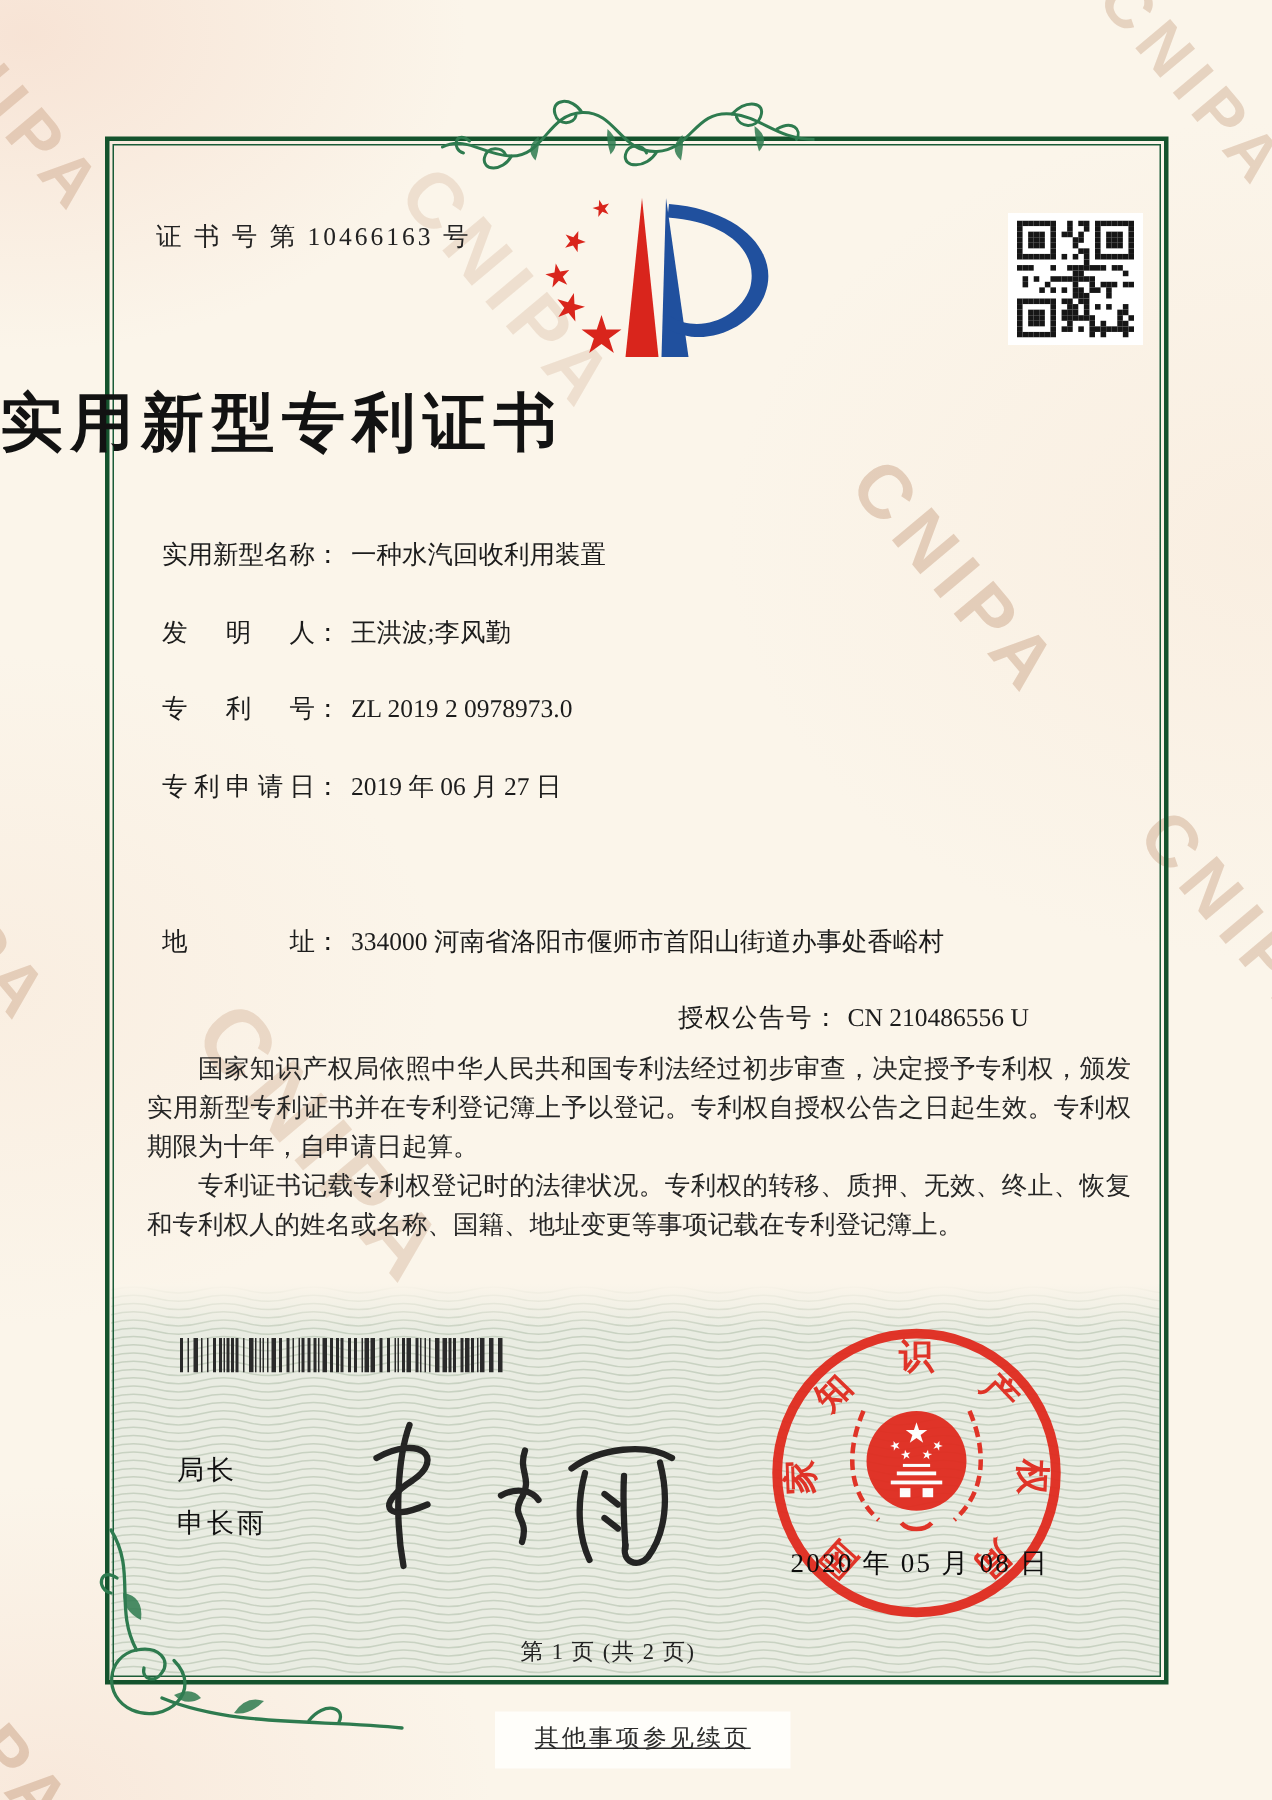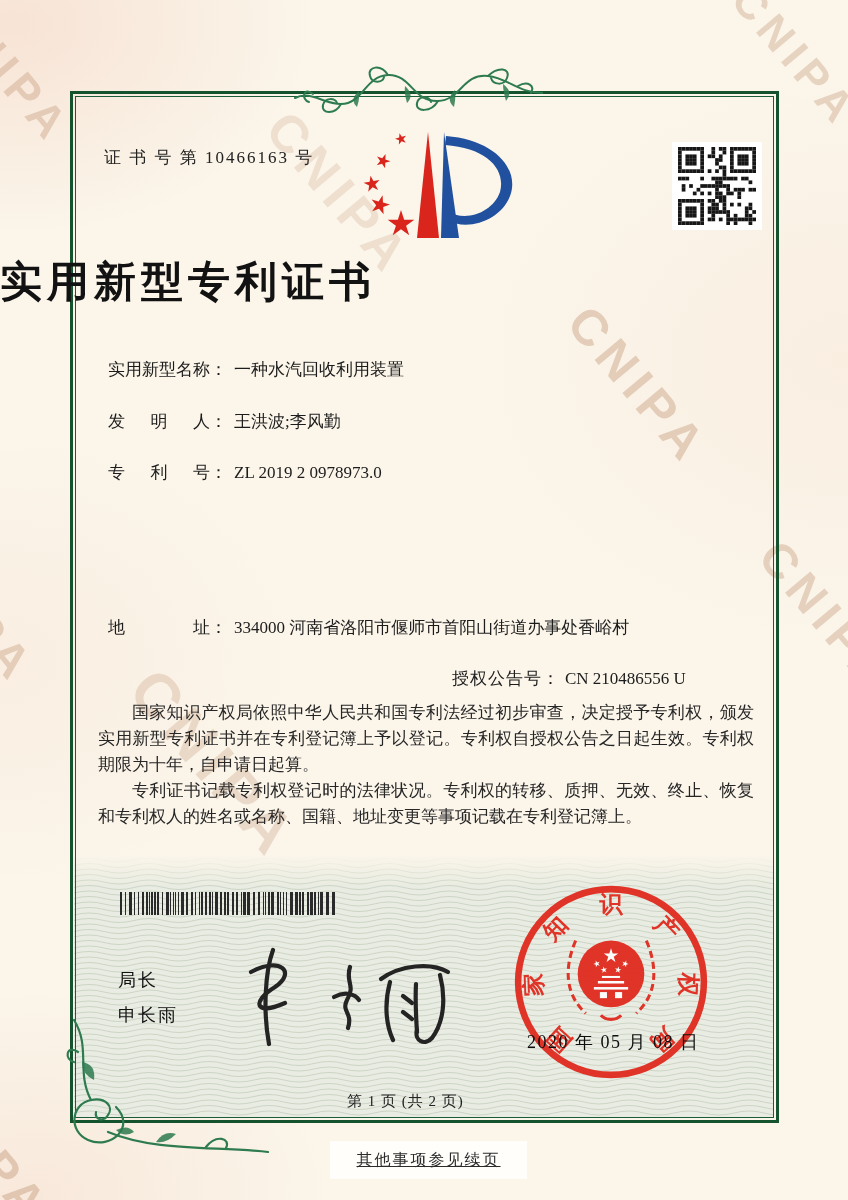"专利申请日： 2019 年 06 月" div.field-row { html: none -> <div> <span>专利申请日</span><span>：</span><span>2019 年 06 月 27 日</span> </div> }
